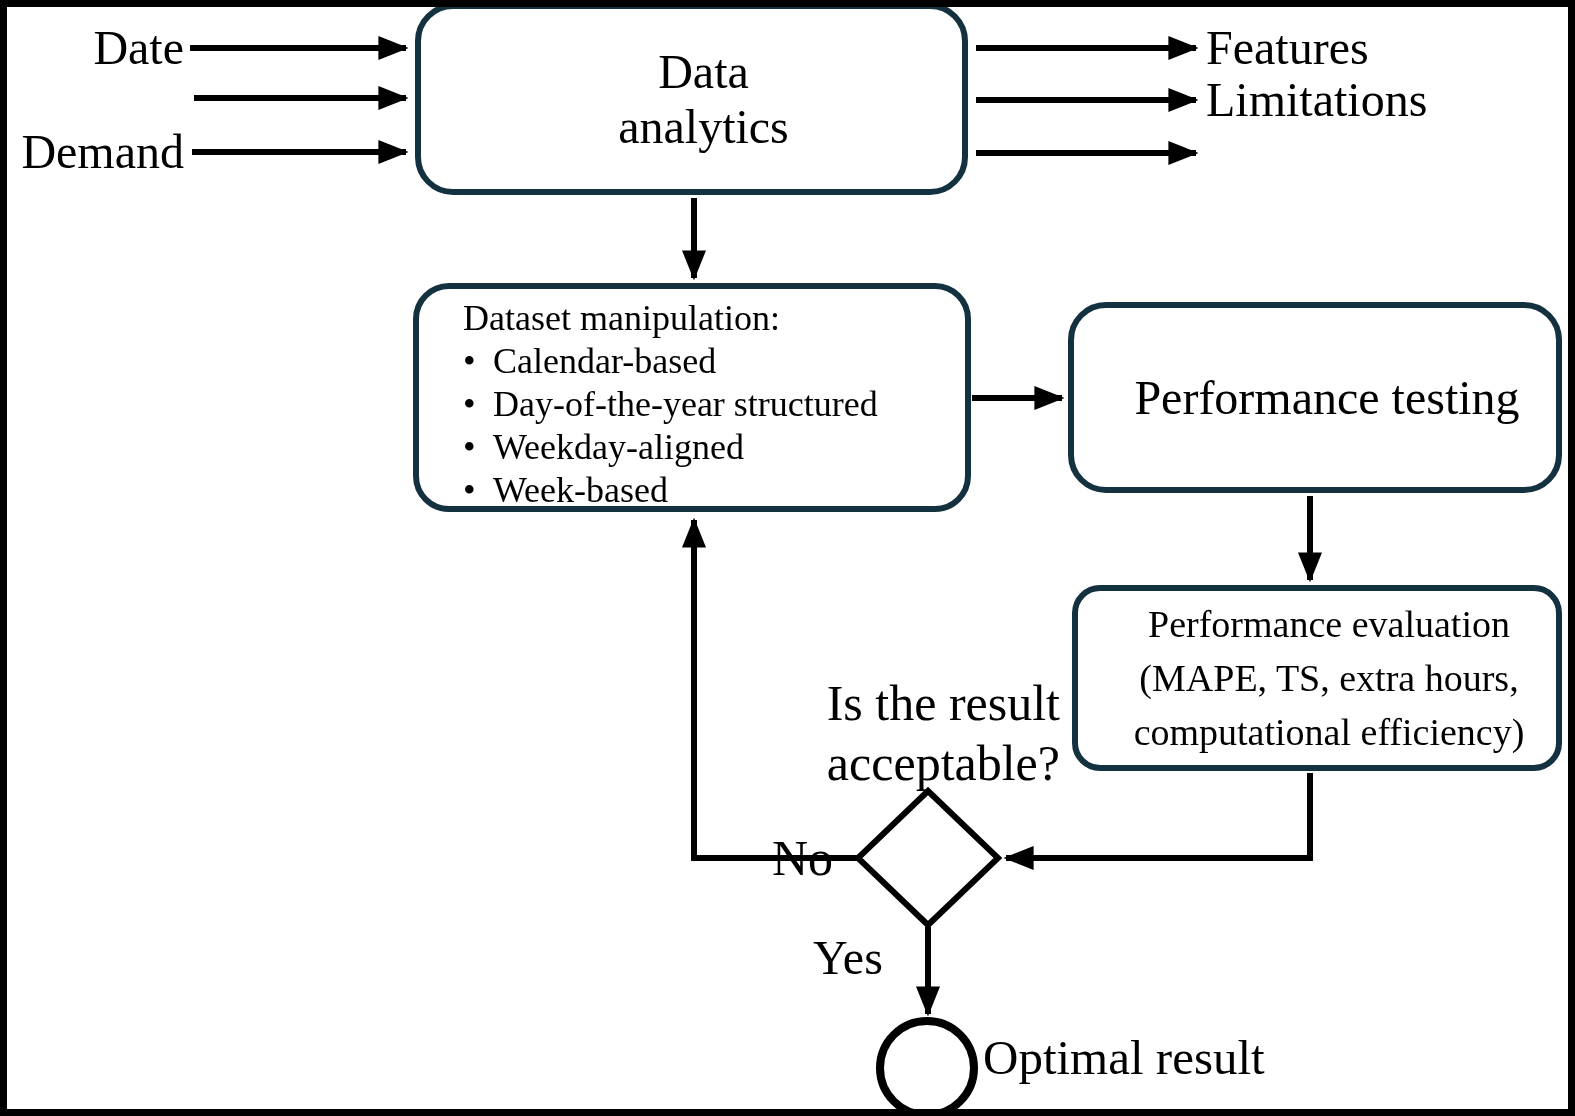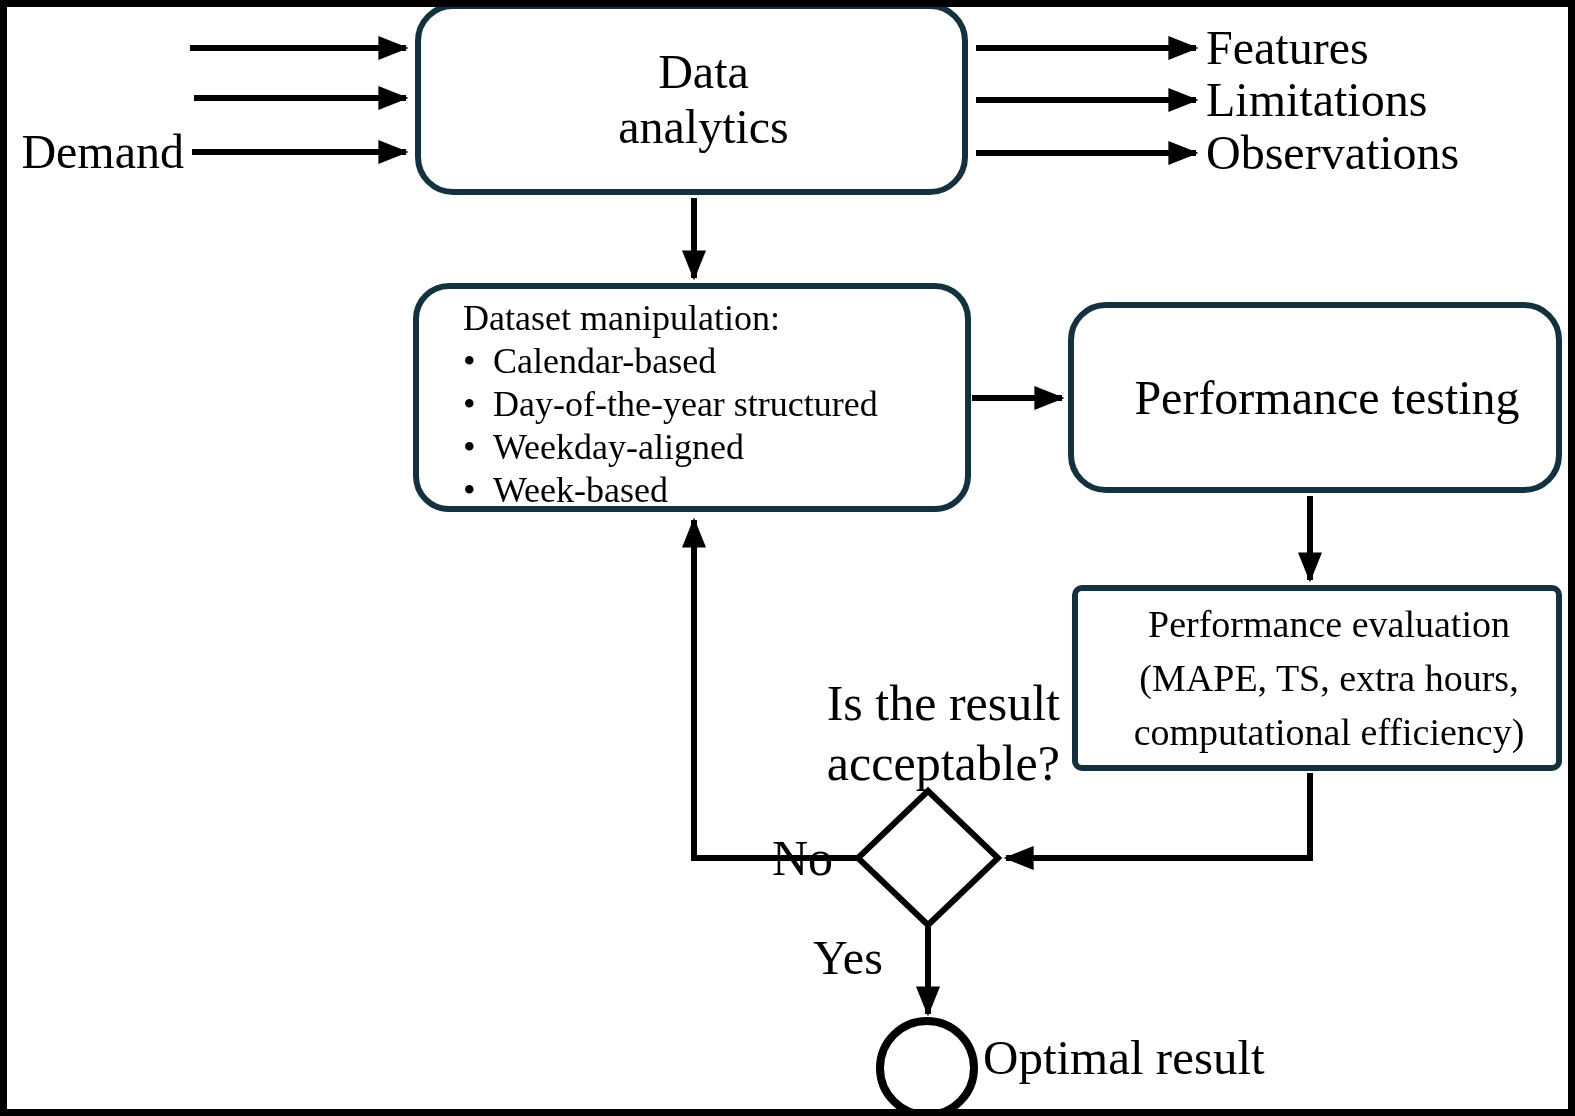"Date" div.lbl { html: none -> <div>Date</div> }
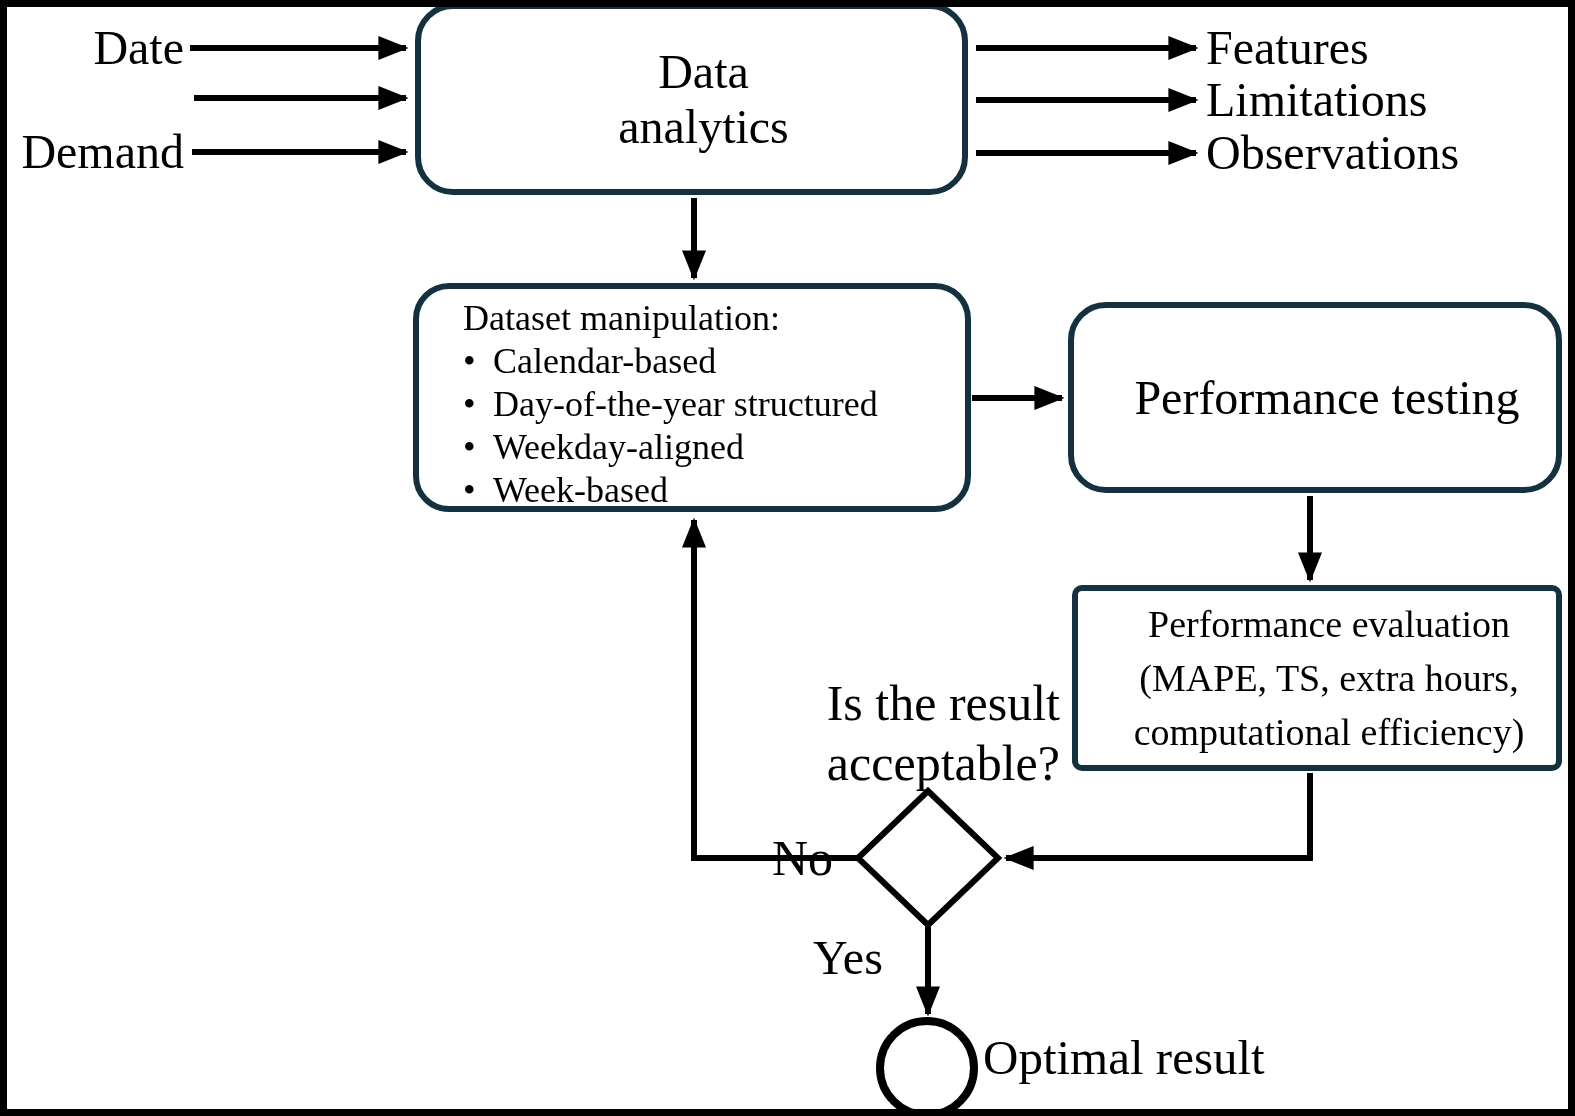"Observations" div.lbl { html: <div>Observations</div> -> none }
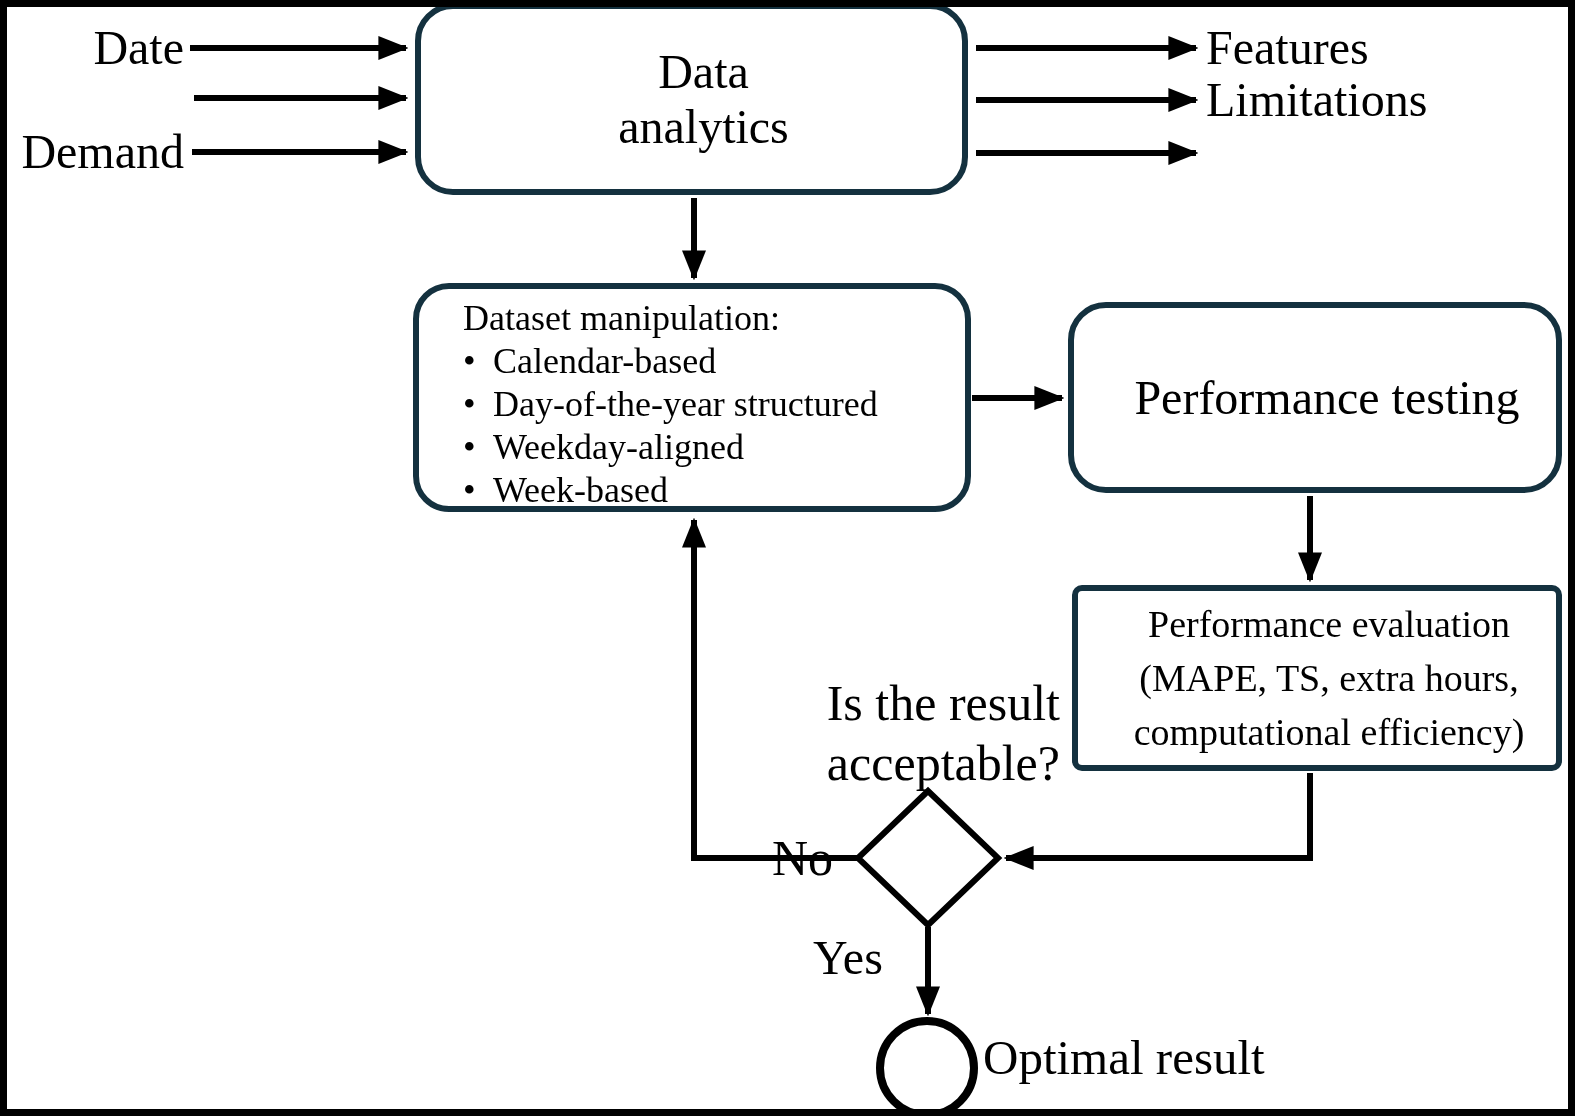"Performance evaluation" #performance-box { border-radius: 10px -> 28px }
